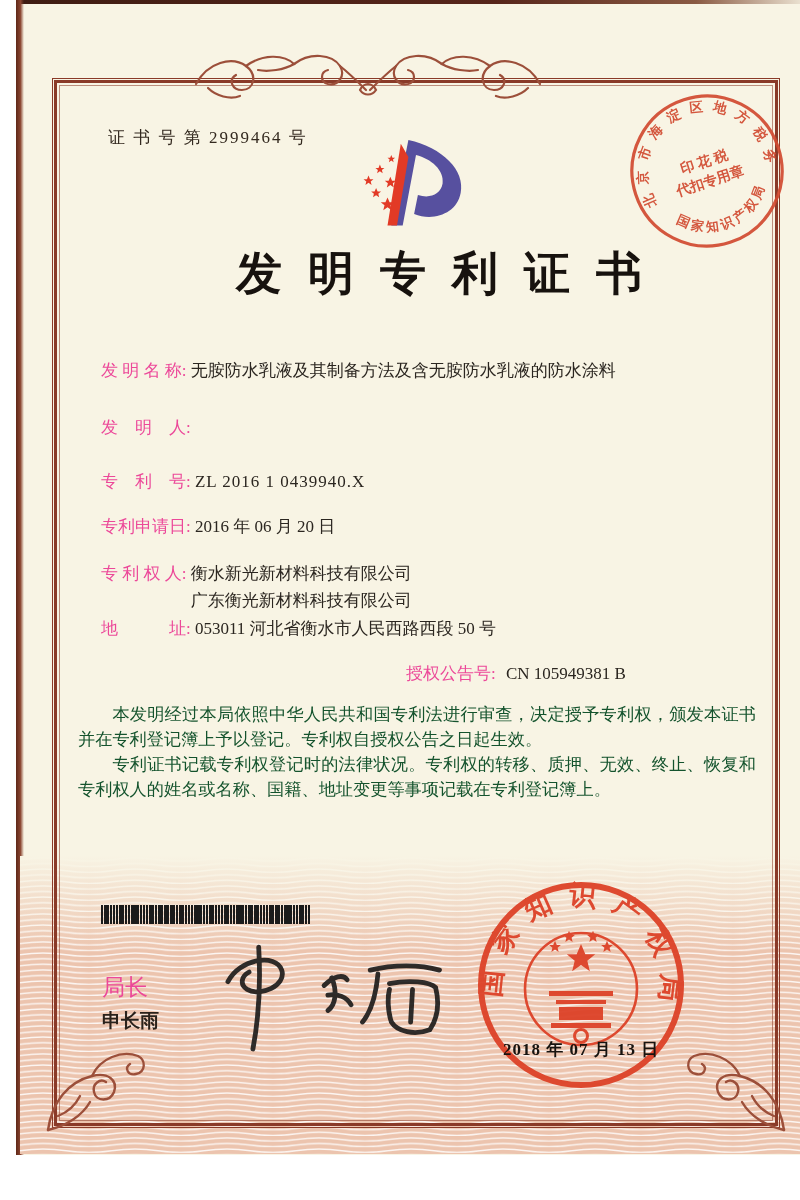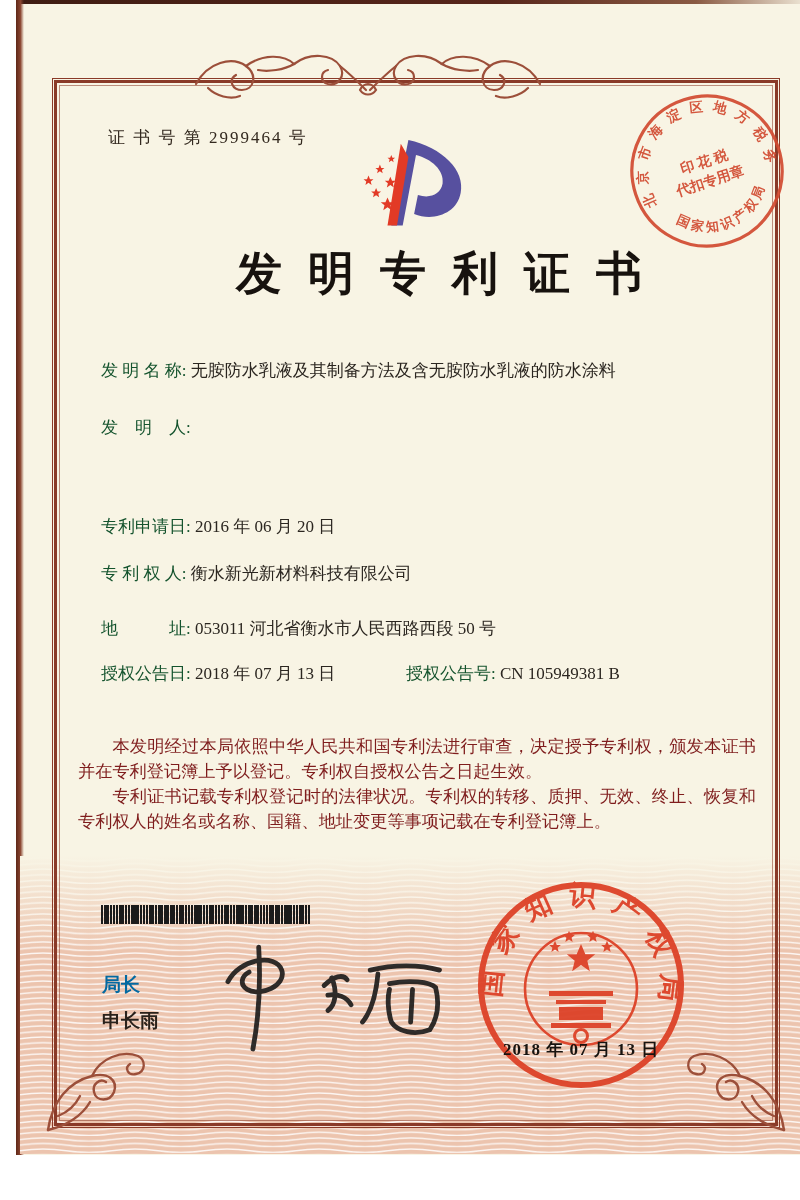"发 明 名 称:" .row .lab { color: #14532d -> #ec4899 }
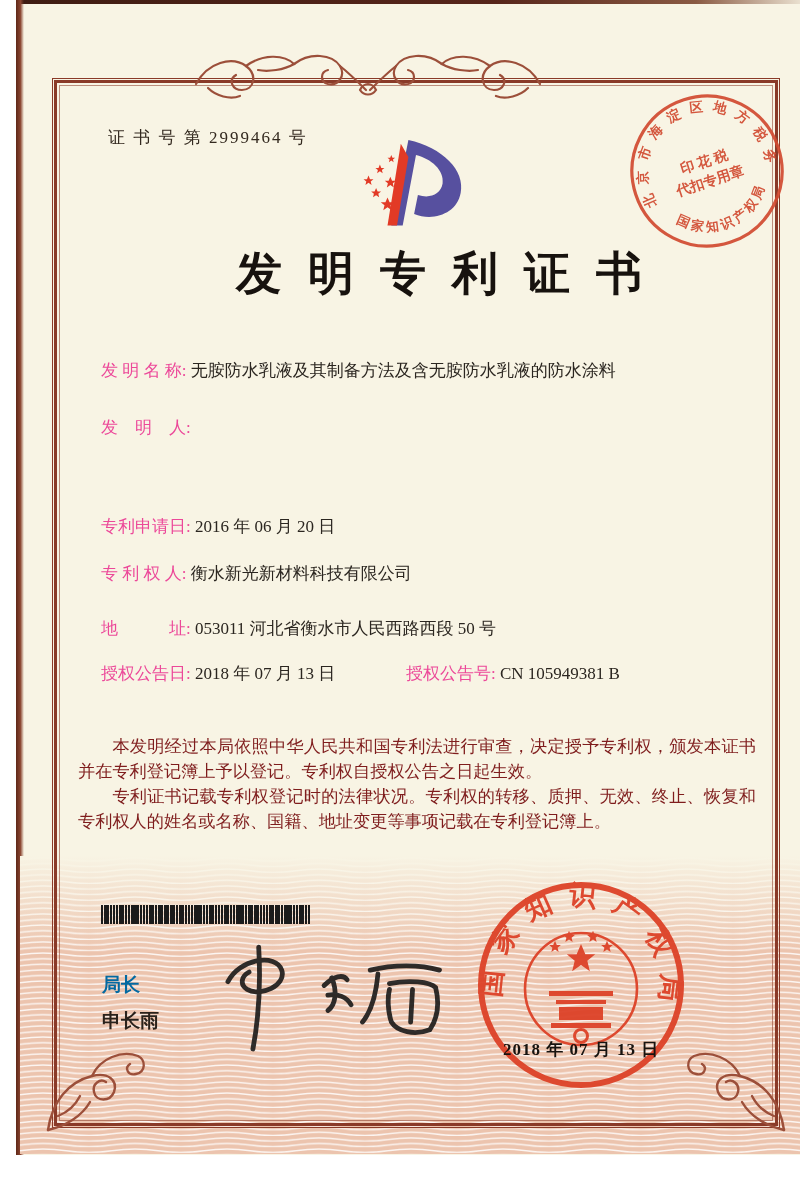"专 利 号: ZL 2016" div.row { html: none -> <div> <span>专 利 号:</span> <span>ZL 2016 1 0439940.X</span> </div> }
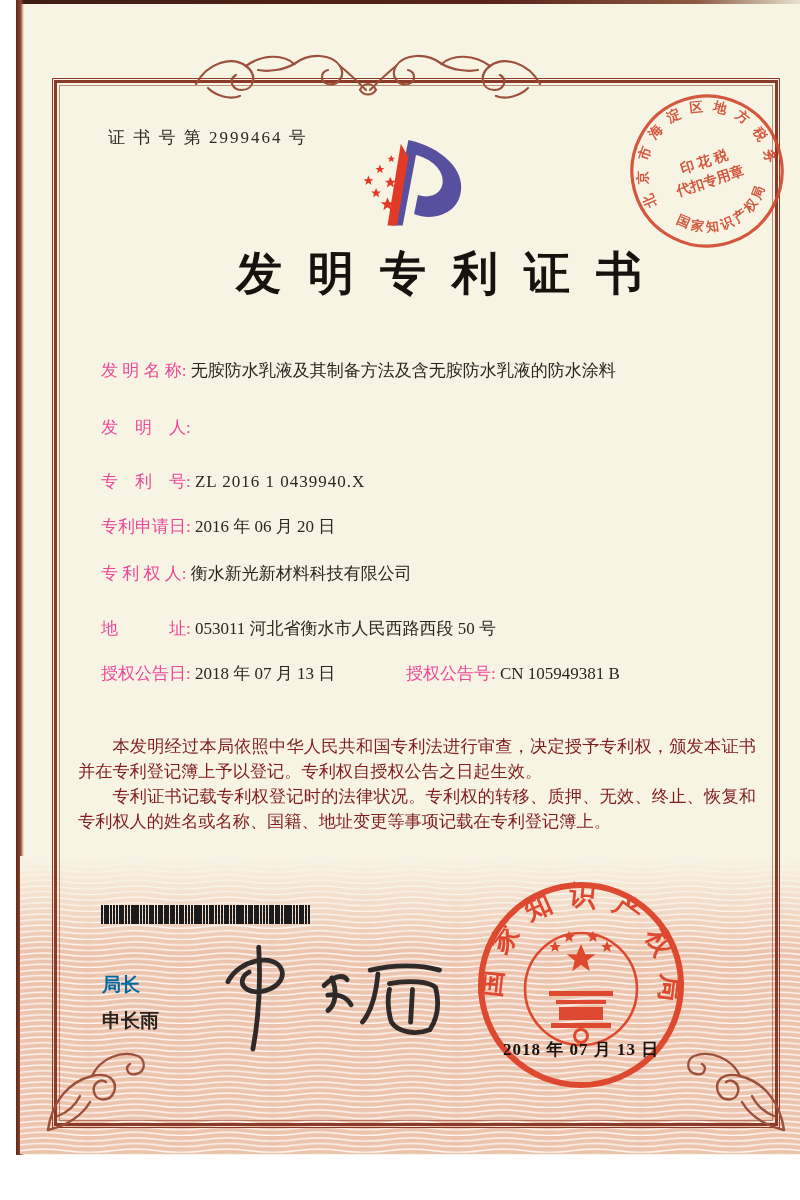"广东衡光新材料科技有限公司" span { html: none -> <span>广东衡光新材料科技有限公司</span> }
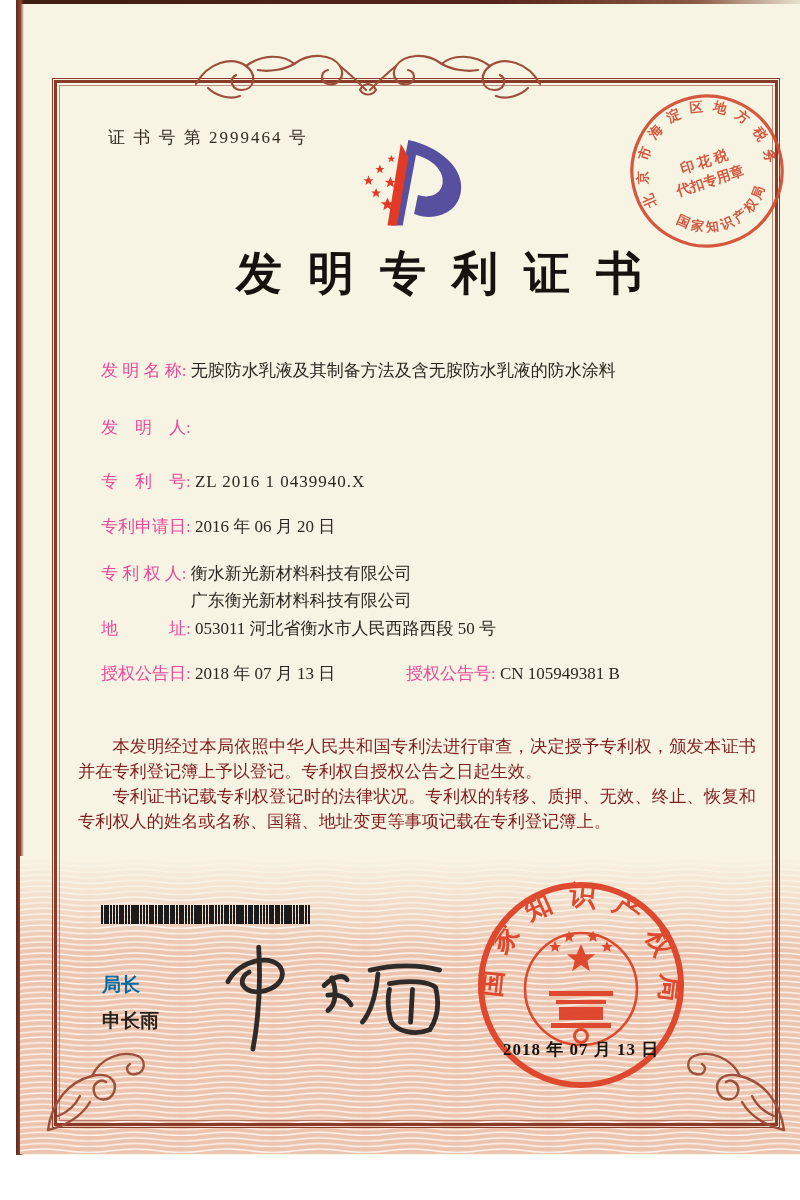"授权公告日: 2018 年 07 月" div.row { html: <div> <span>授权公告日:</span> <span>2018 年 07 月 13 日</span> </div> -> none }
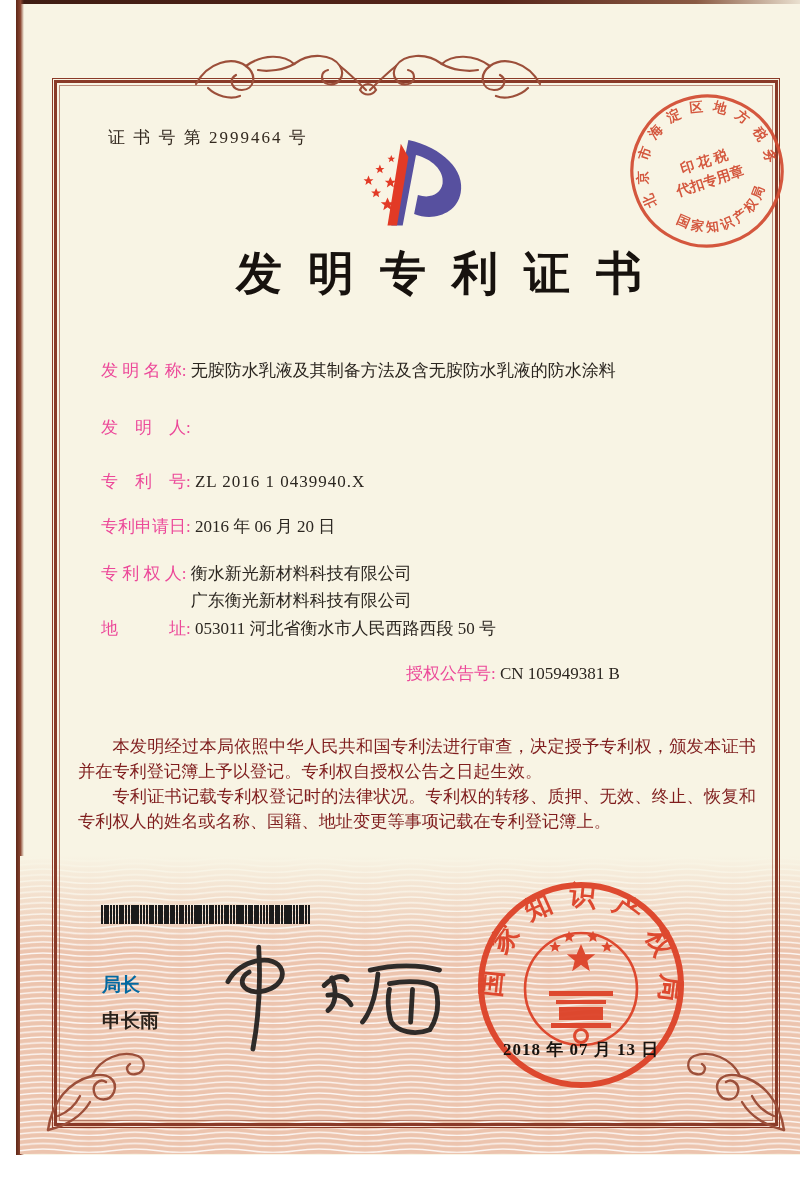"授权公告号:" span.lab { margin-right: 0 -> 6px }
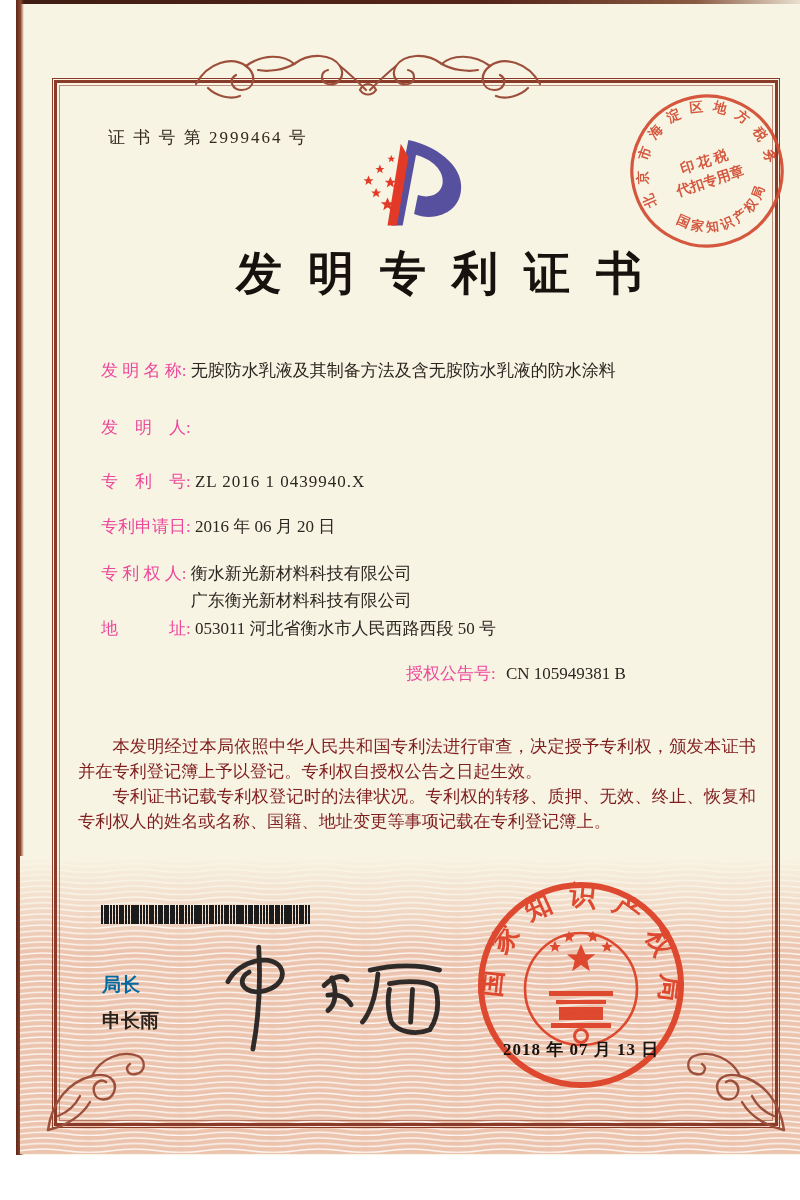"本发明经过本局依照中华人民共和国专利法进行审查，决定授予专利权，颁发本证书并在专" .body-text { color: #7f1d1d -> #14532d; margin-top: 32px -> none }
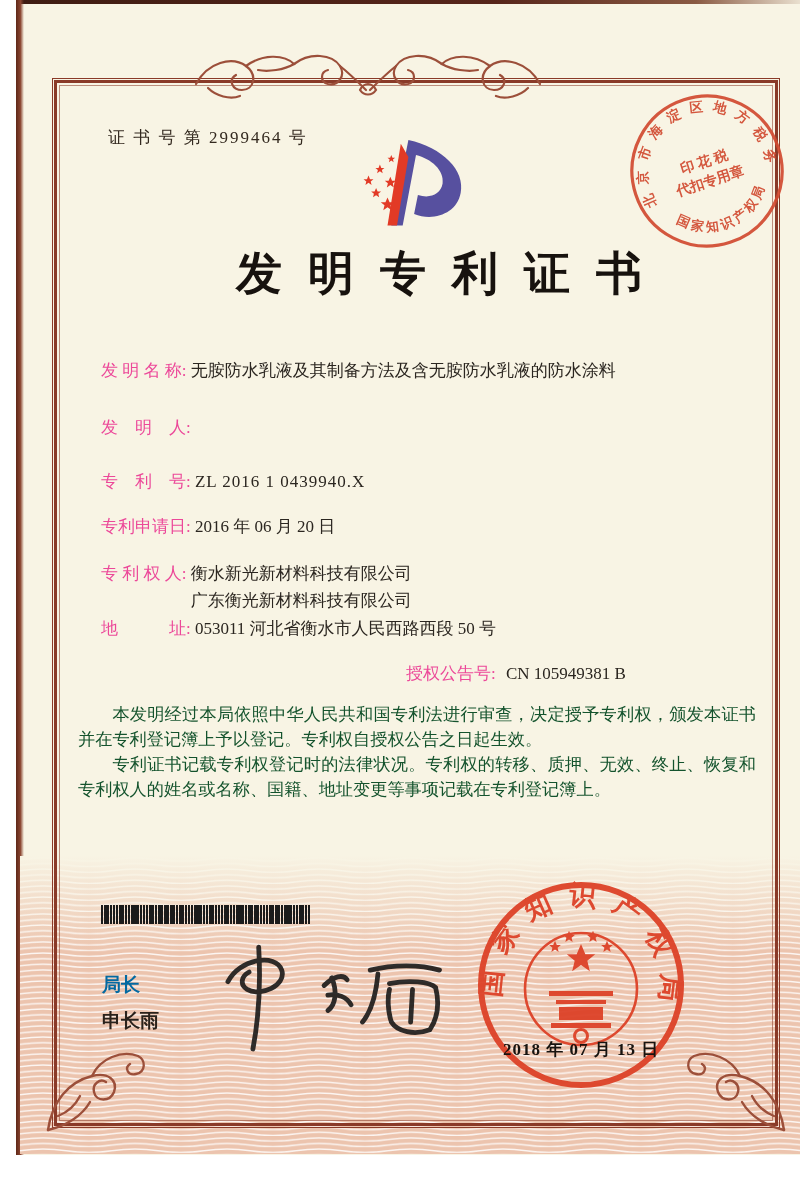"局长" .sign-title { color: #0369a1 -> #ec4899; font-size: 19px -> 23px; font-weight: 700 -> 400 }
